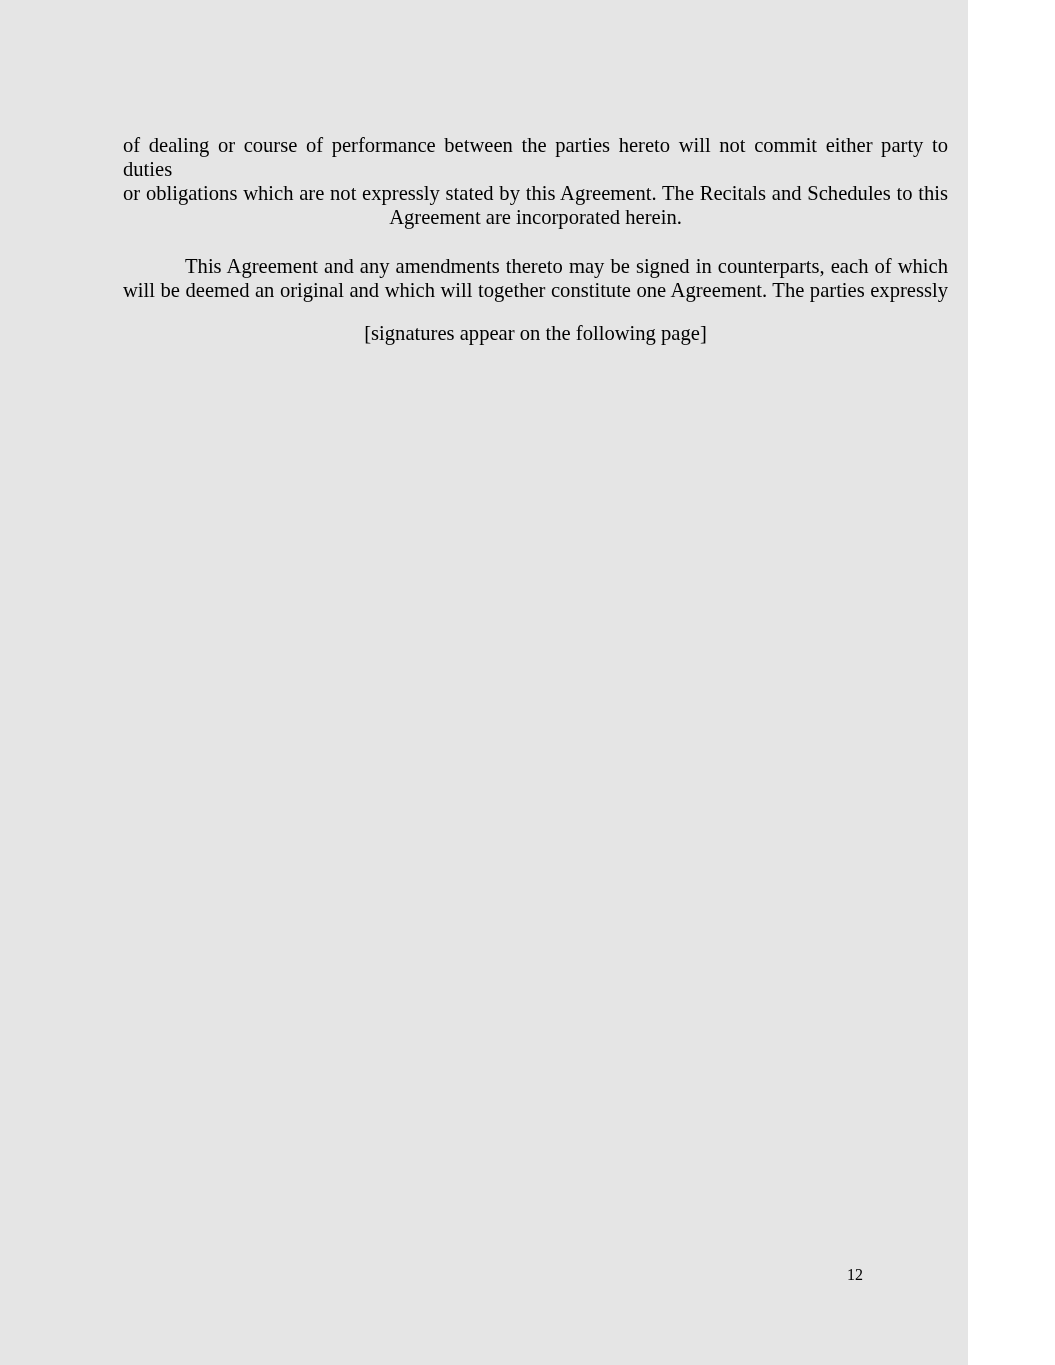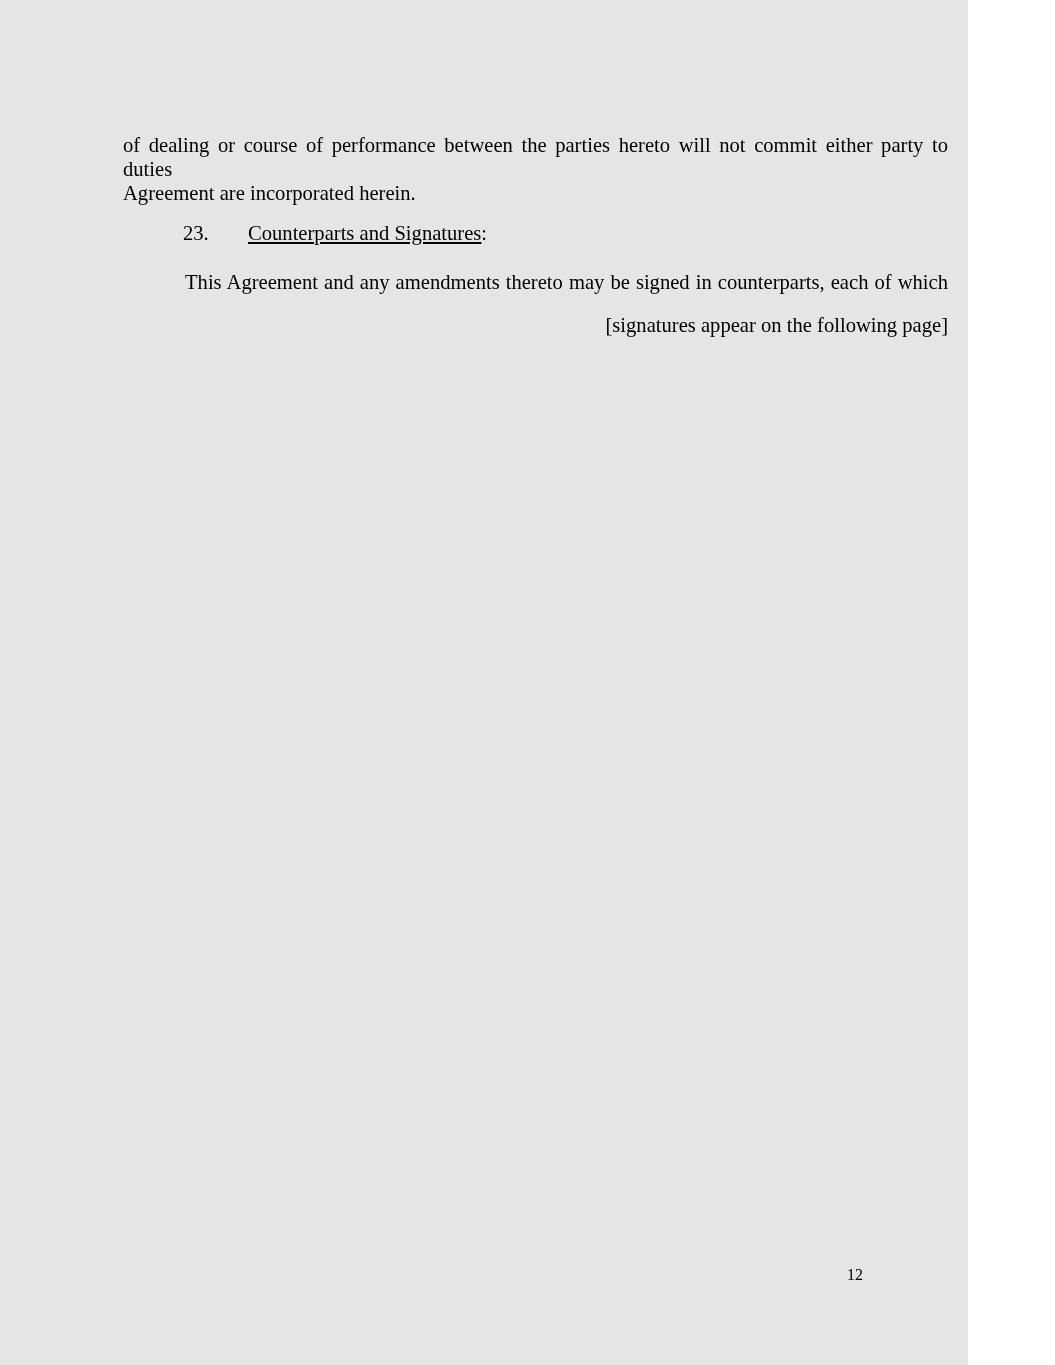"or obligations which are not" div.jline { html: none -> <div>or obligations which are not expressly stated by this Agreement. The Recitals and Schedules to this</div> }
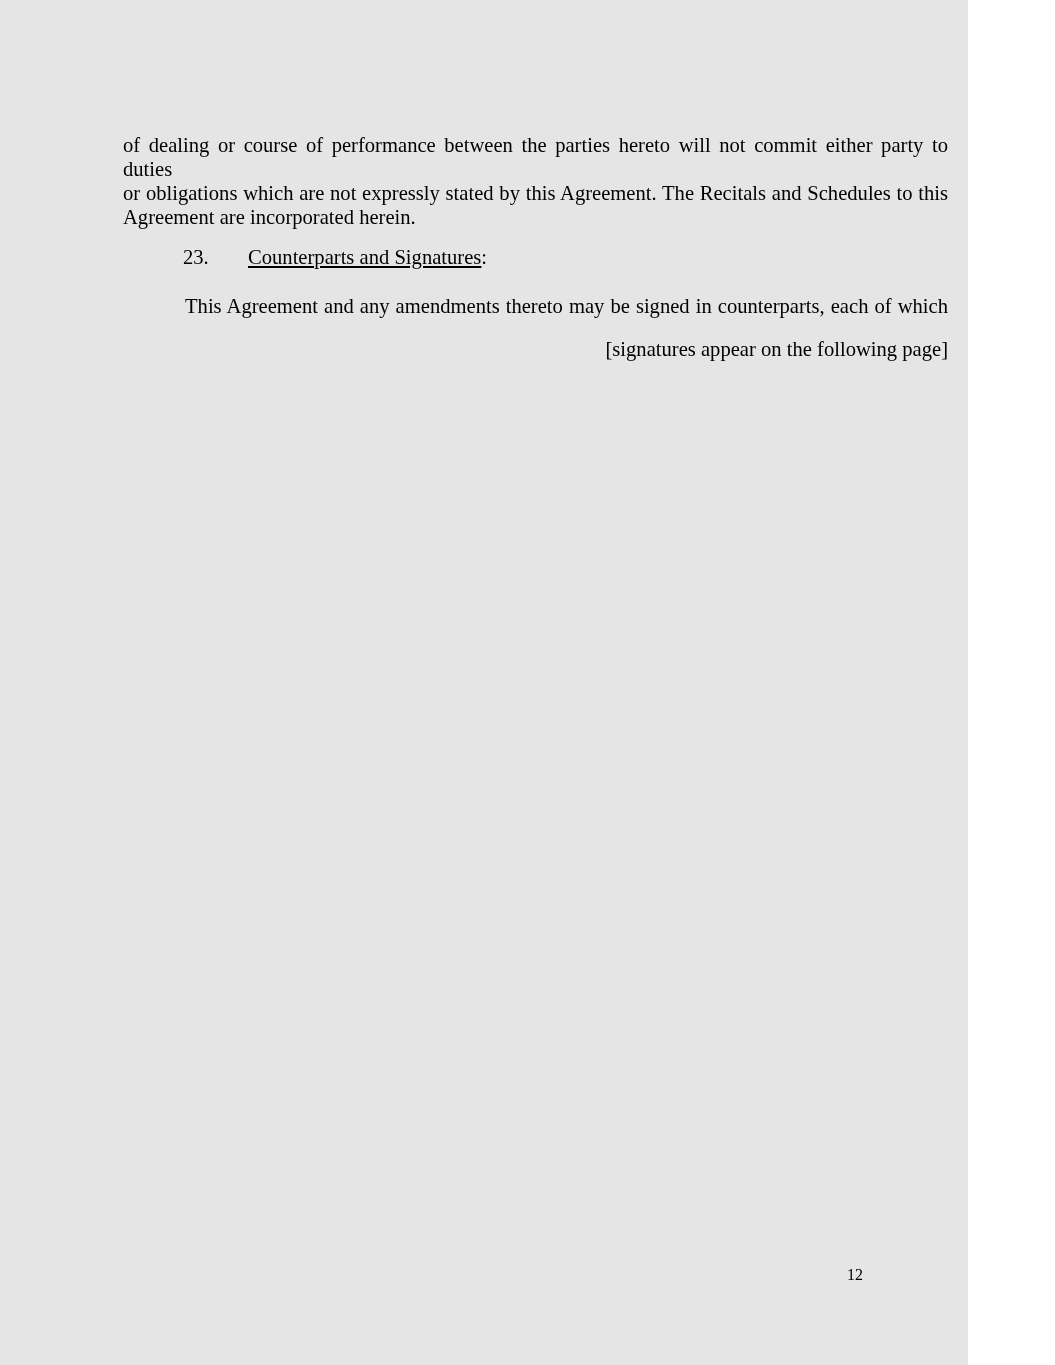"Agreement are incorporated herein." .lline { text-align: left -> center }
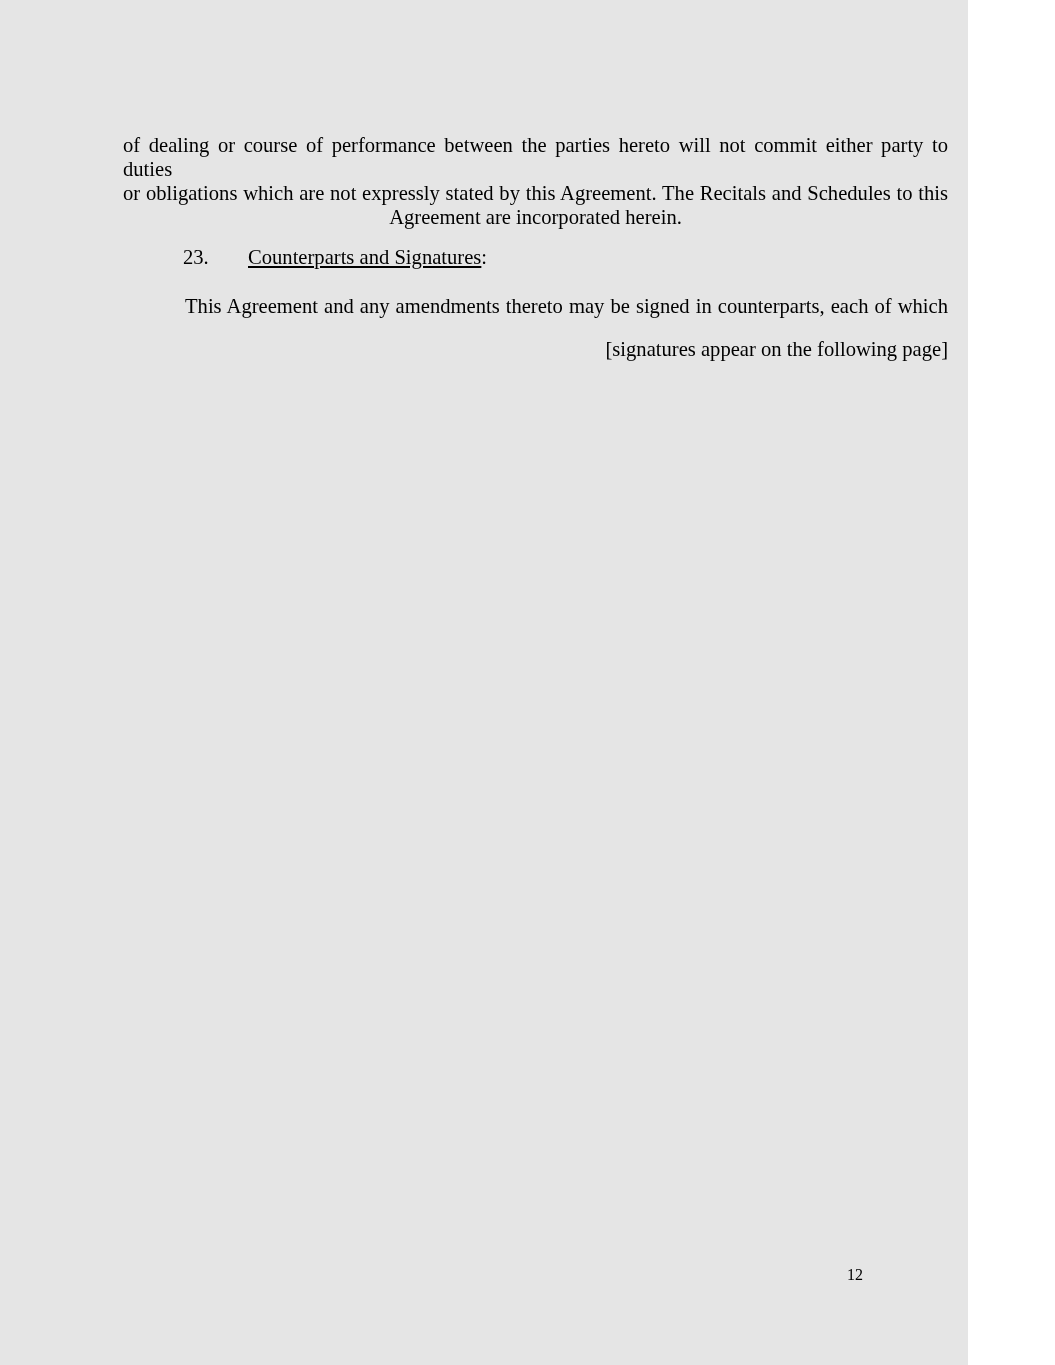"23. Counterparts and Signatures:" div.heading { html: <div> <span>23.</span><span>Counterparts and Signatures</span><span>:</span> </div> -> none }
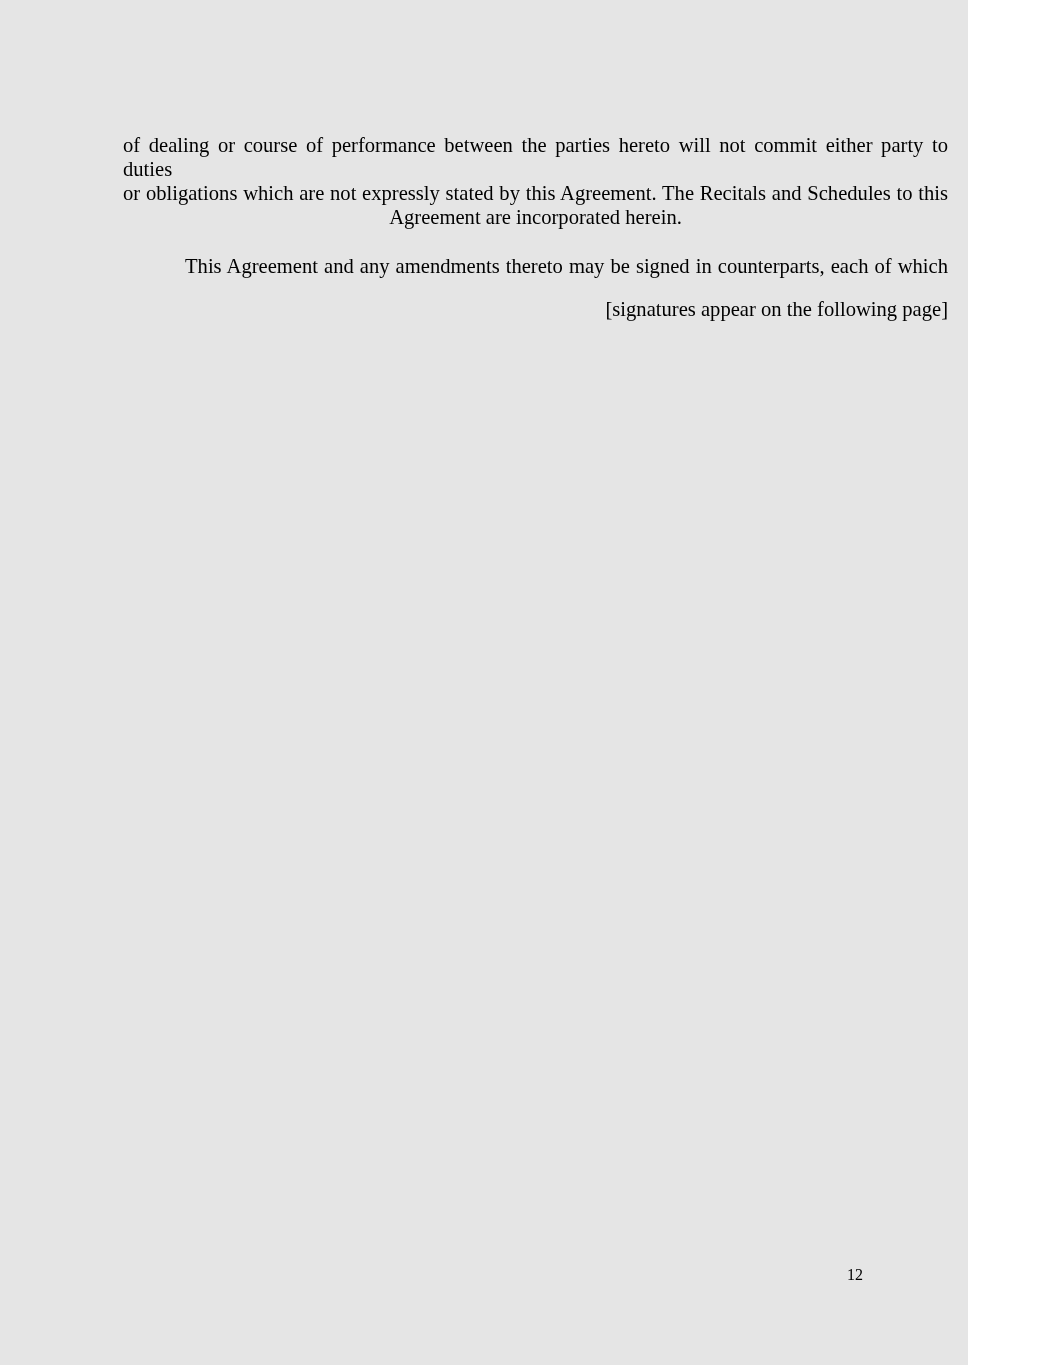"will be deemed an original" div.jline { html: none -> <div>will be deemed an original and which will together constitute one Agreement. The parties expressly</div> }
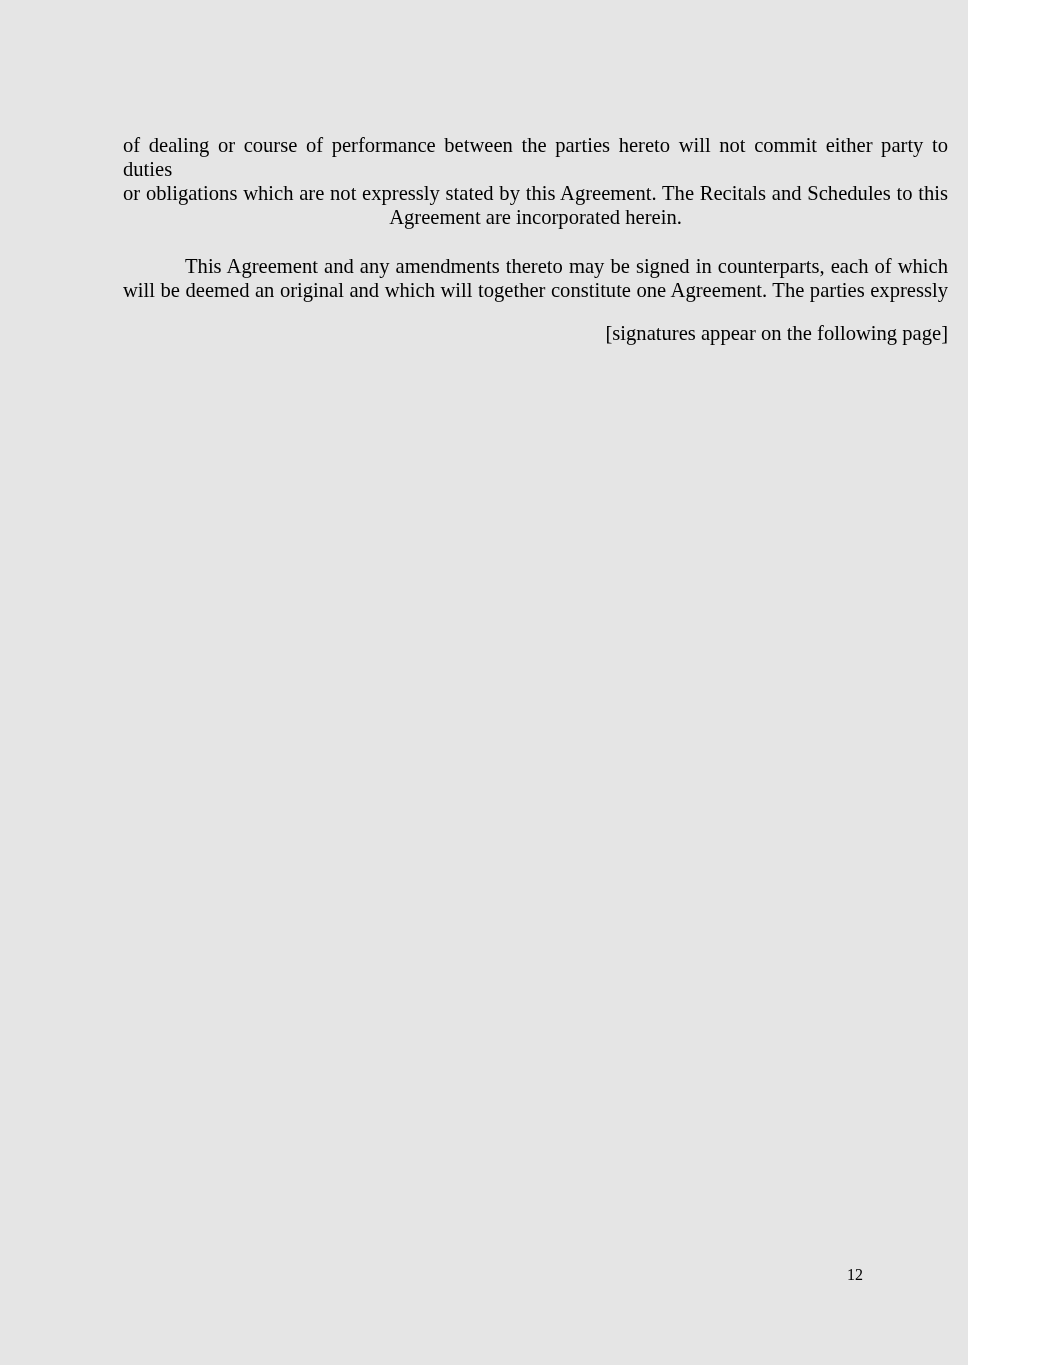"[signatures appear on the following" .center-note { text-align: right -> center }
